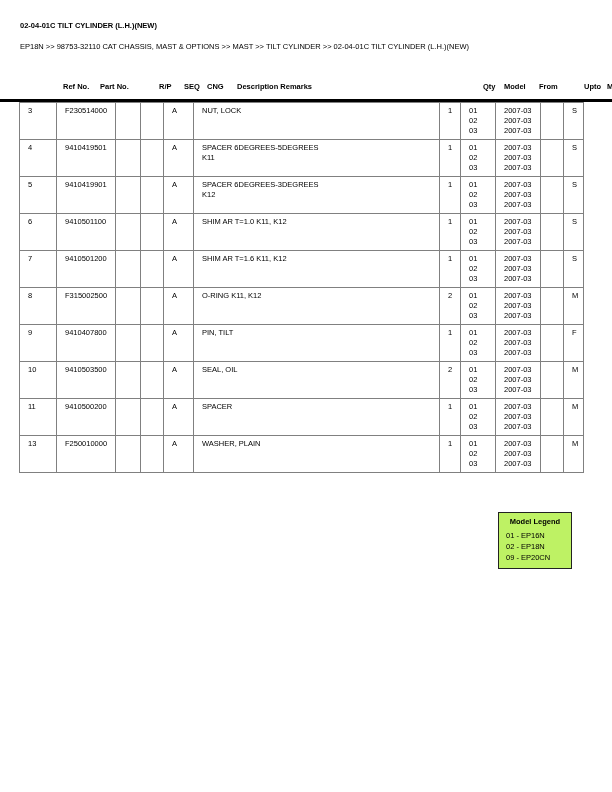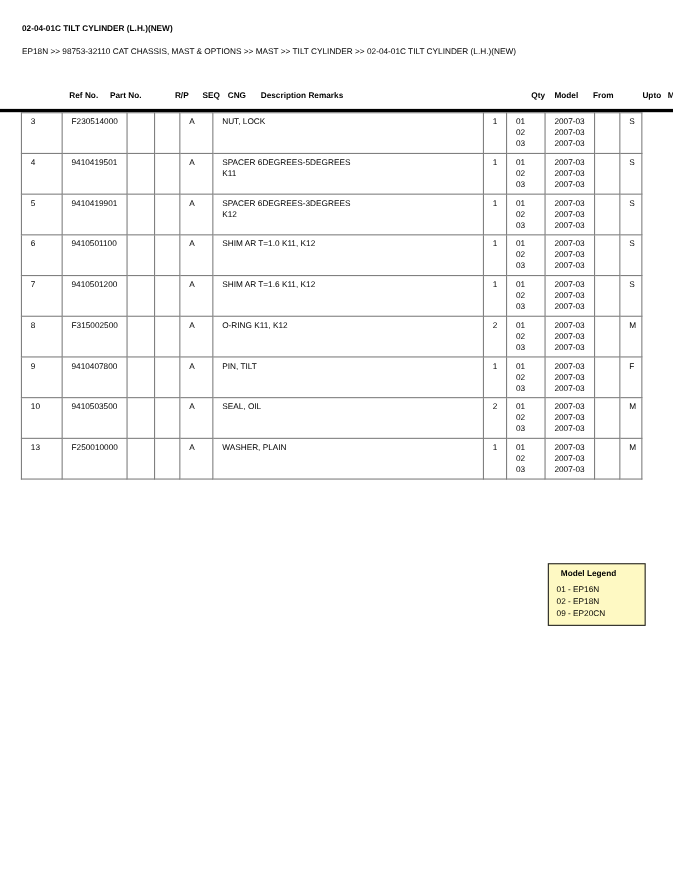"11" tr { html: none -> <tr> <td>11</td> <td>9410500200</td> <td></td> <td></td> <td>A</td> <td>SPACER</td> <td>1</td> <td>01 02 03</td> <td>2007-03 2007-03 2007-03</td> <td></td> <td>M</td> </tr> }
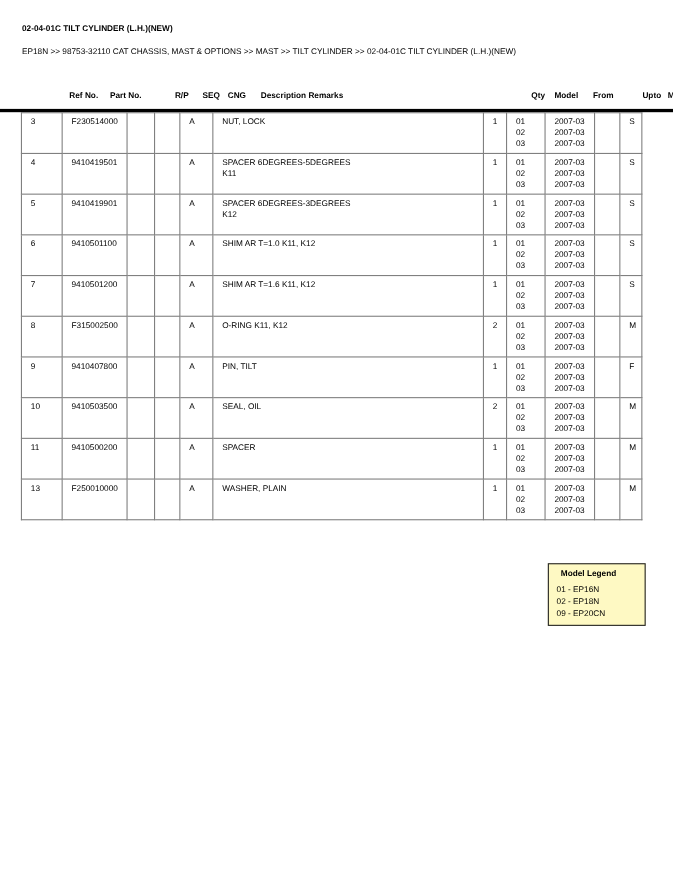"Model Legend" .legend-box { background: #fef9c3 -> #bef264; padding: 4px 15px 5px 0 -> 4px 0 5px 0 }
